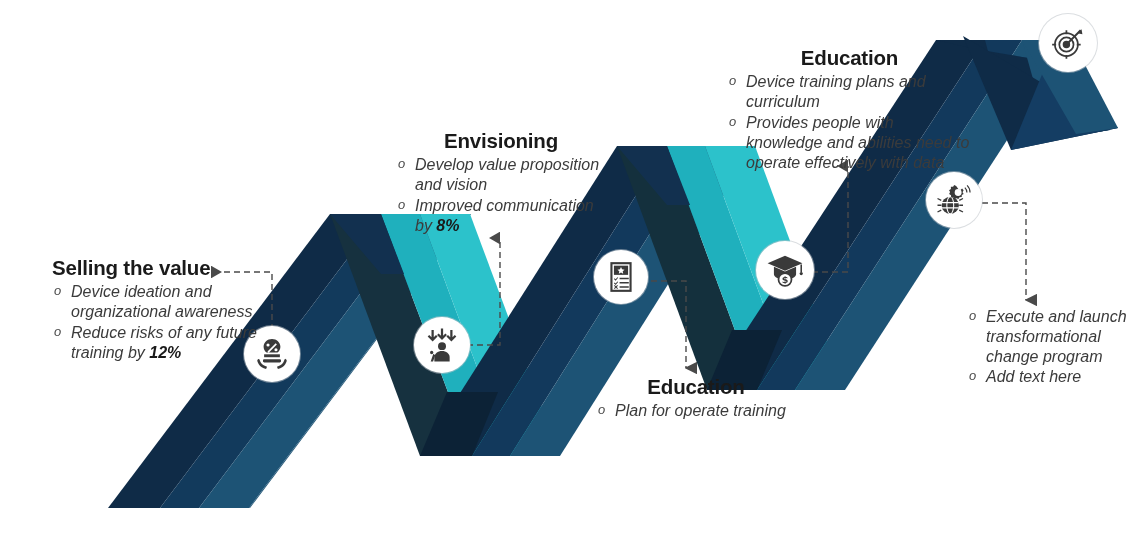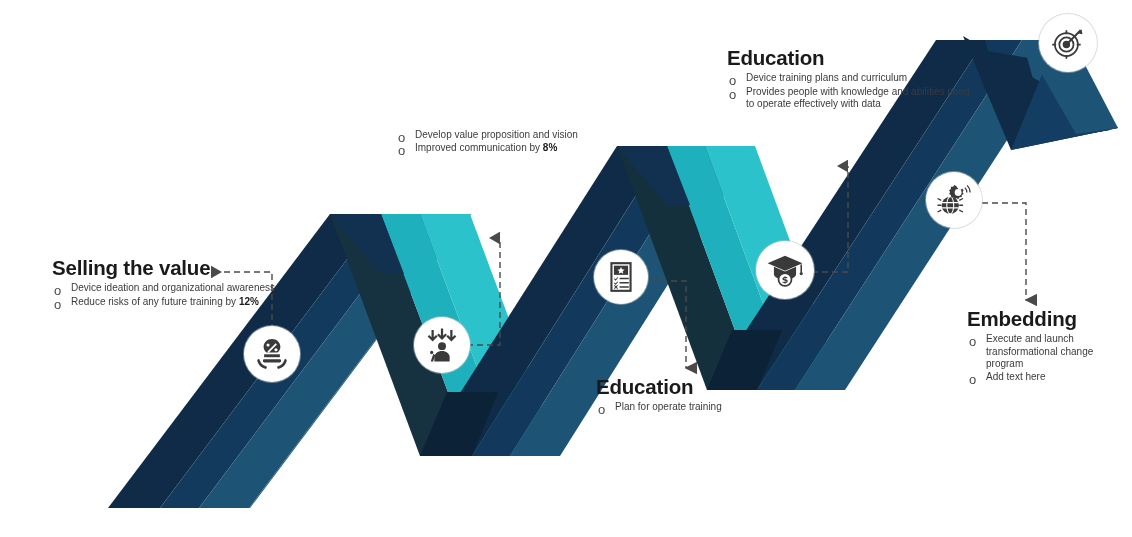"Education" .title-center { text-align: left -> center }
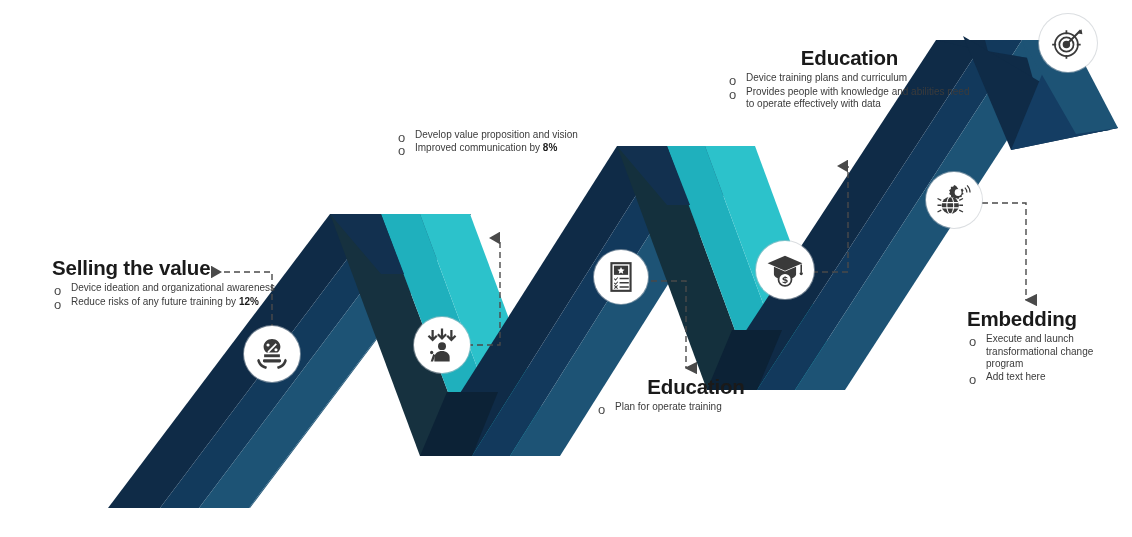"Device training plans and curriculum" .callout li { font-size: 10px -> 16px; font-style: none -> italic }
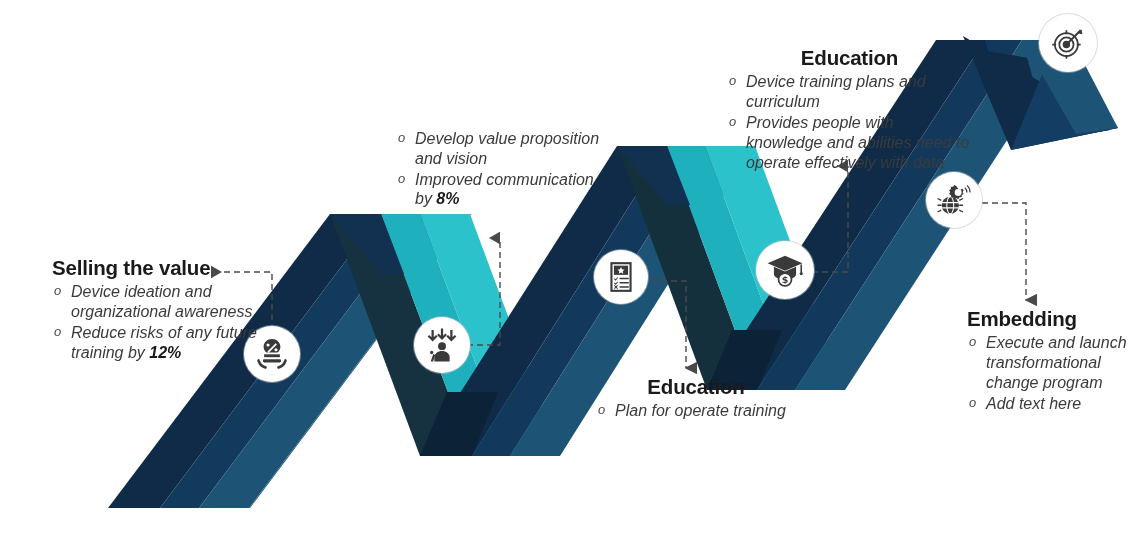"Envisioning" div.title { html: none -> <div>Envisioning</div> }
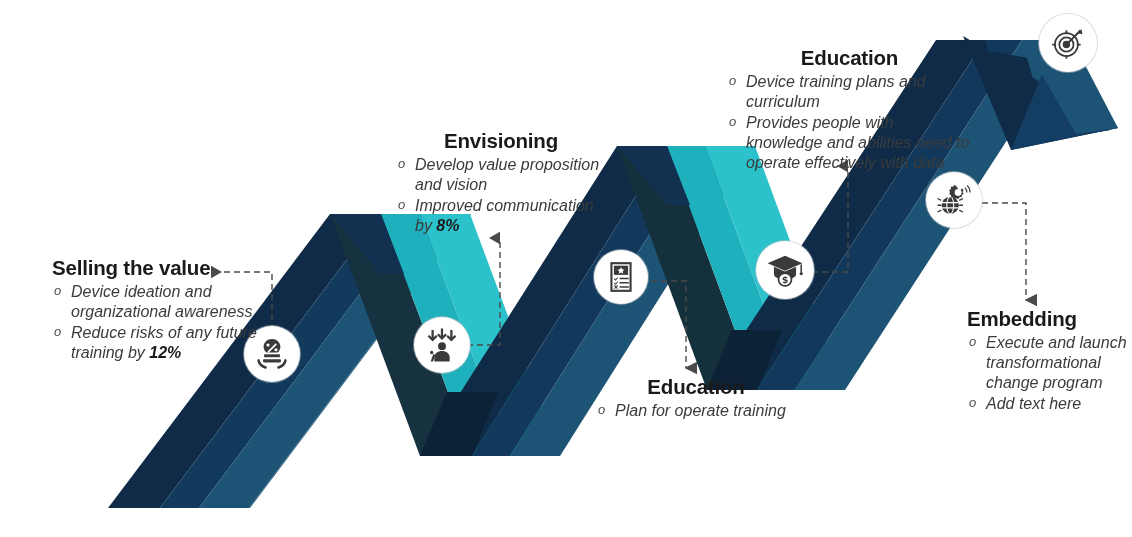"Embedding" div.title { html: <div>Embedding</div> -> none }
